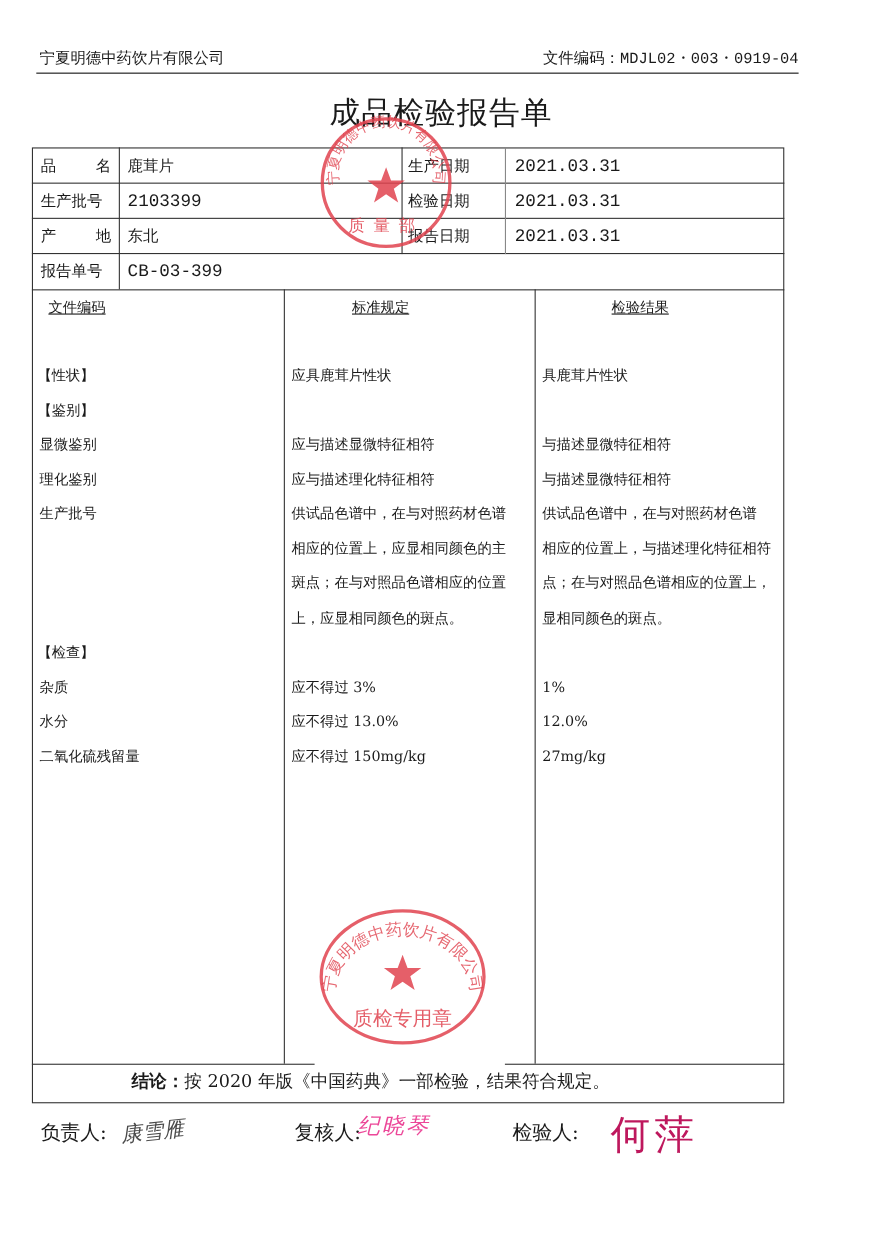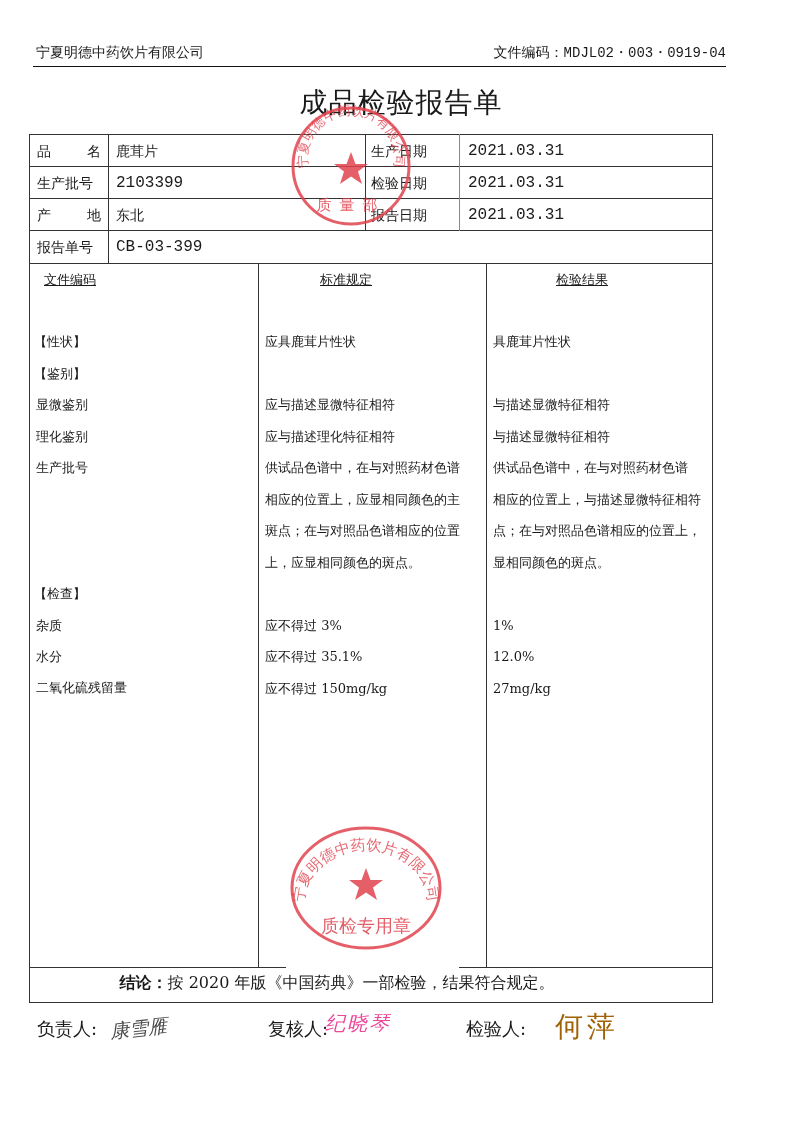"相应的位置上，与描述显微特征相符" div.item { text: 显微 -> 理化 }
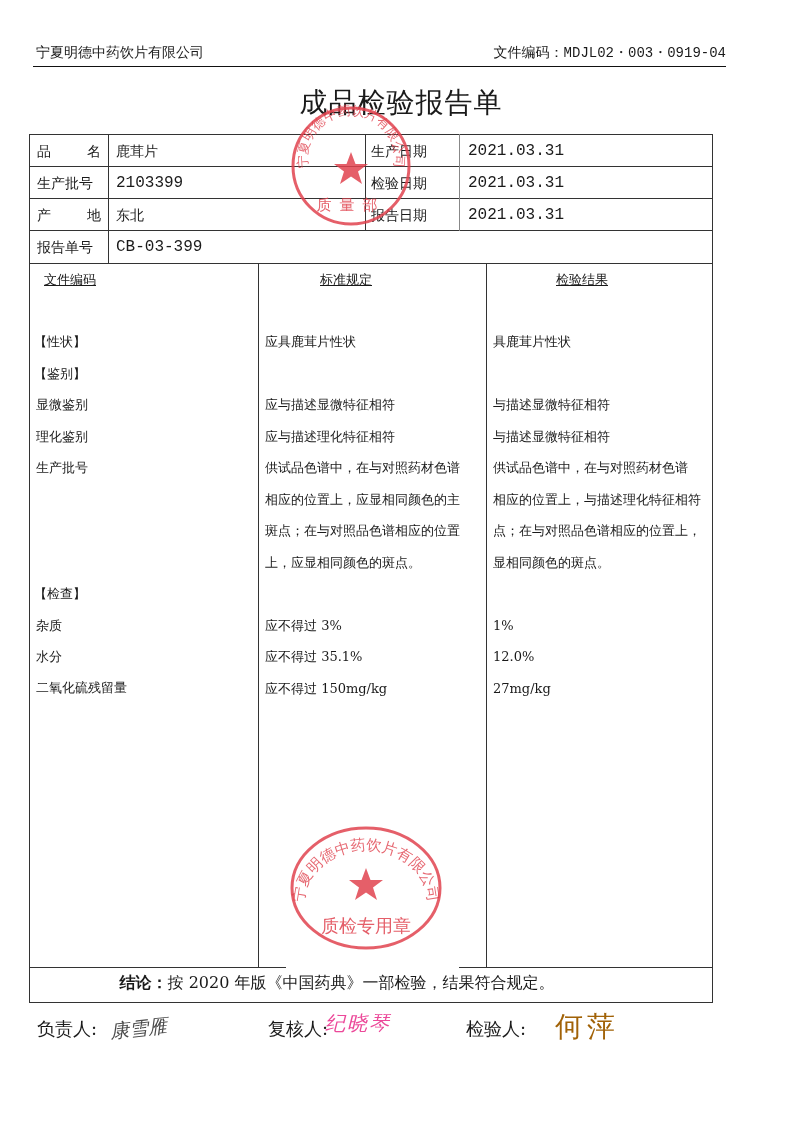"应不得过 35.1%" div.item { text: 35.1% -> 13.0% }
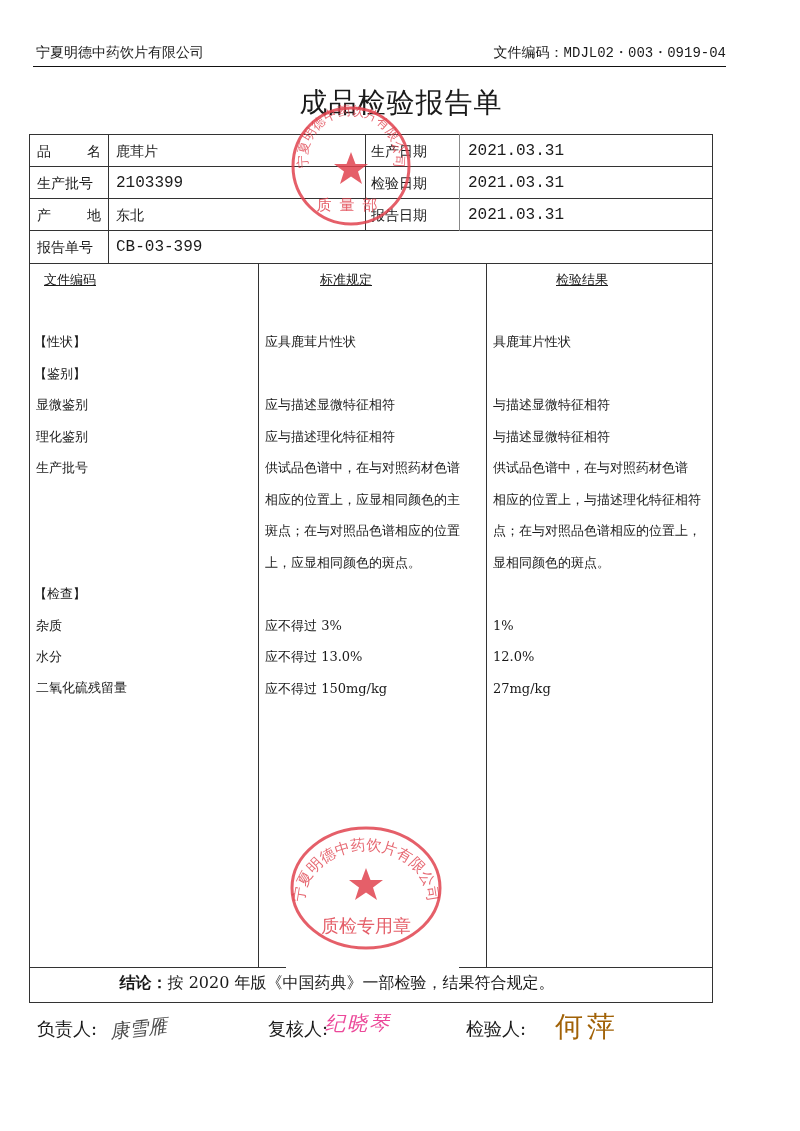"二氧化硫残留量" div.item { font-family: Liberation Mono, monospace -> none }
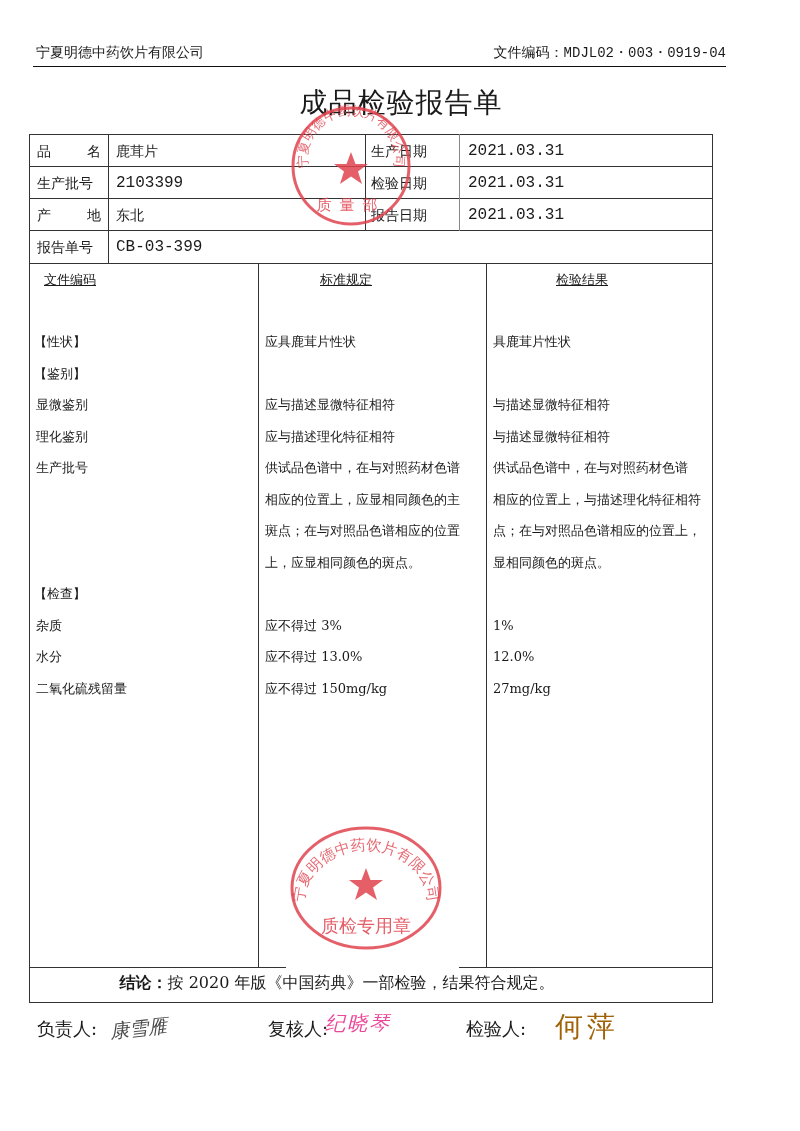"何萍" div.sign { color: #a16207 -> #be185d; font-size: 28px -> 36px }
